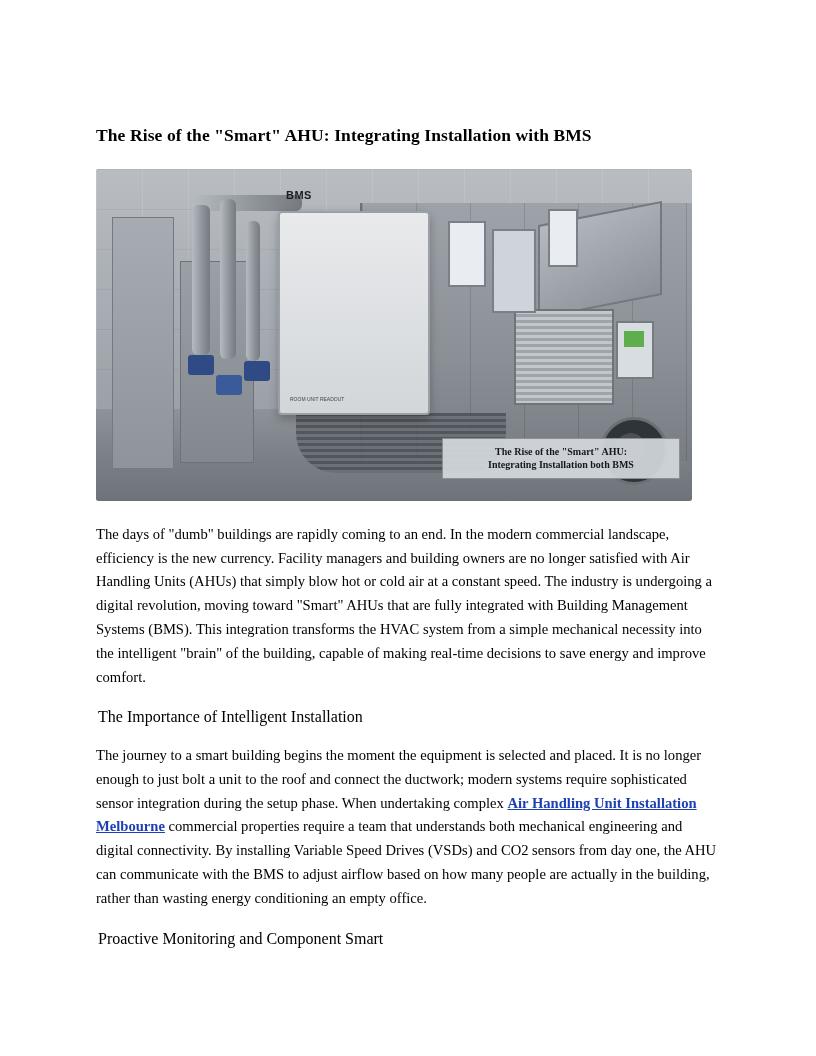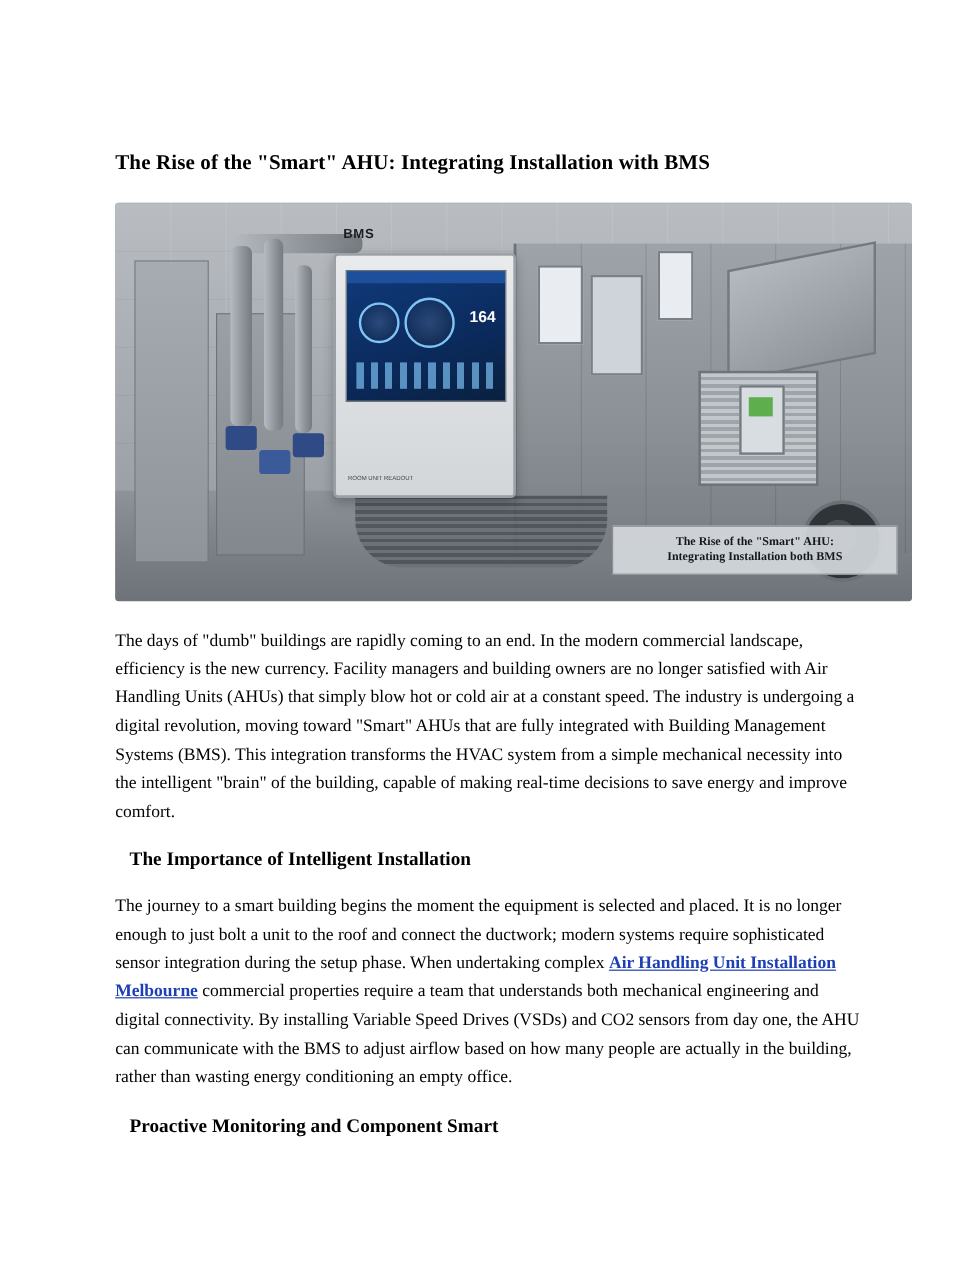"BMS" .figure { width: 664px -> 596px }
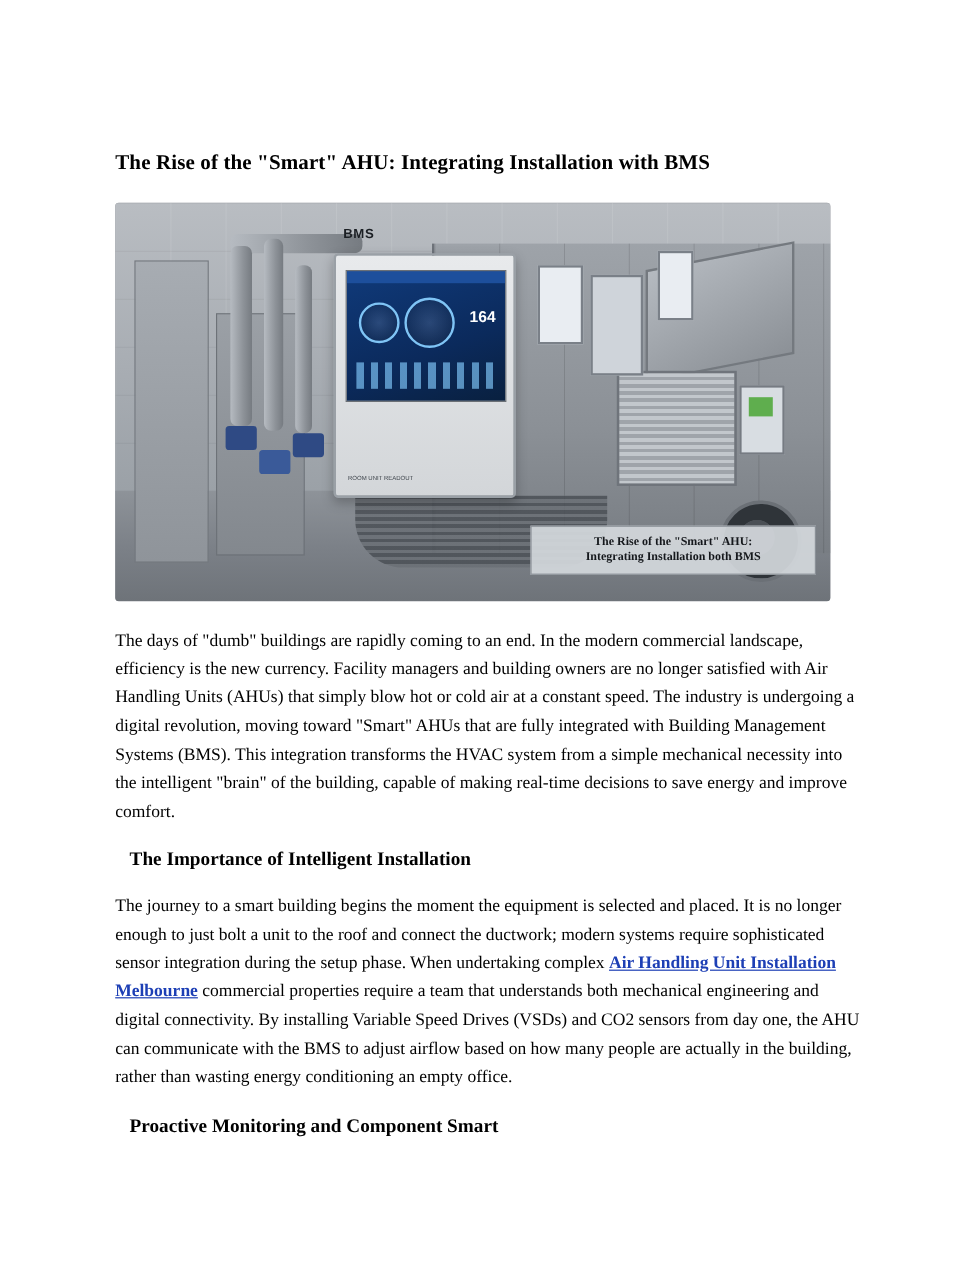"164" div.hmi-screen { html: <div> <div></div> <div></div> <div></div> <div>164</div> <div></div> </div> -> none }
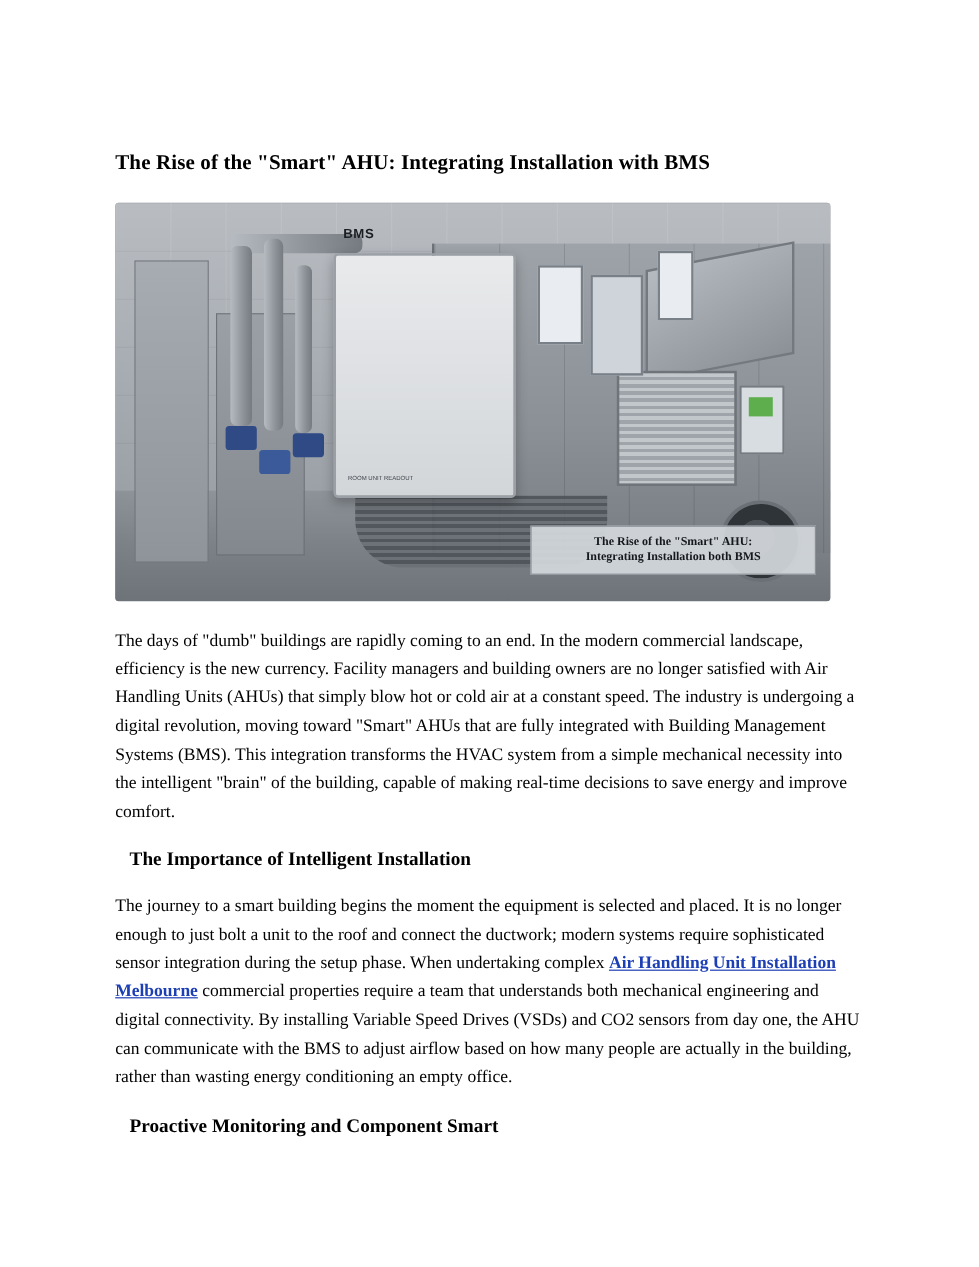"The Importance of Intelligent" h2.section { font-weight: bold -> normal; margin: 0 0 16px 12px -> 0 0 16px 2px }
